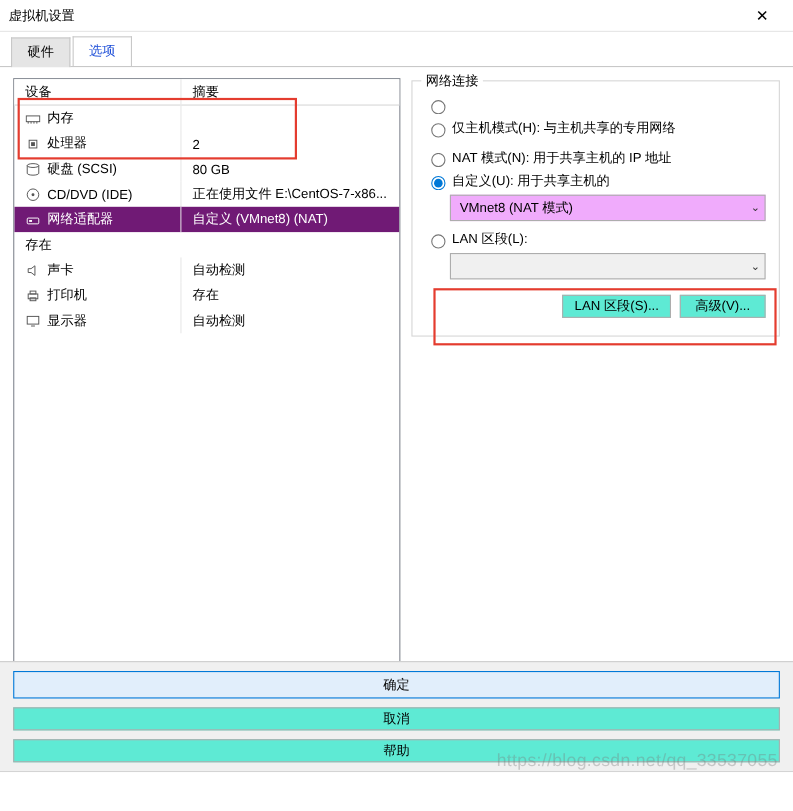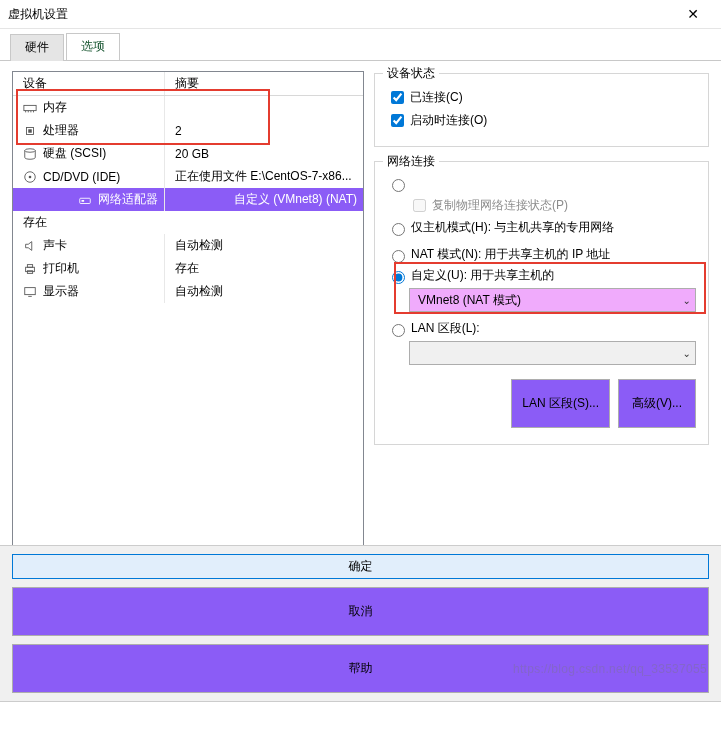"选项" .tab:not(.active) { color: #14532d -> #1d4ed8 }
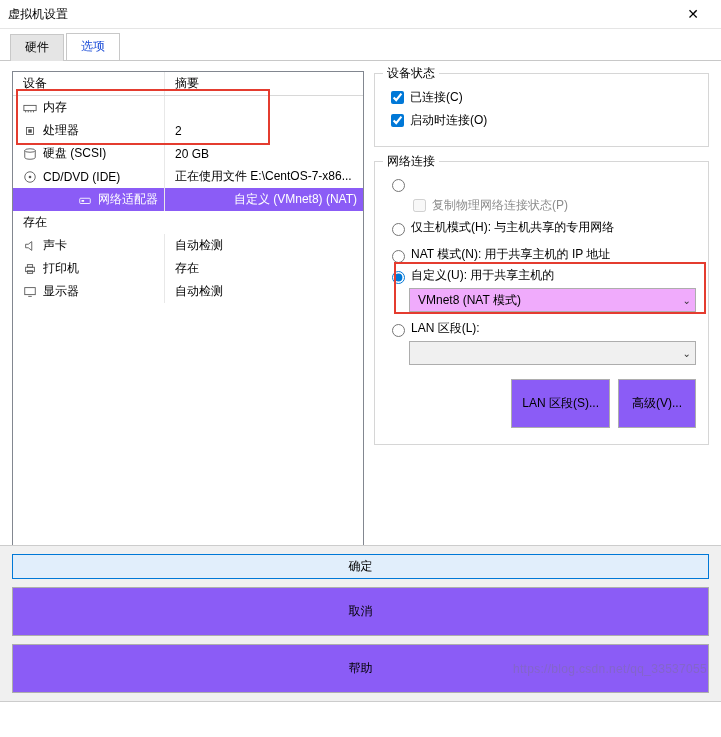"设备状态" div.group { html: <div> <div>设备状态</div> <label> <input> <span>已连接(C)</span> </label> <label> <input> <span>启动时连接(O)</span> </label> </div> -> none }
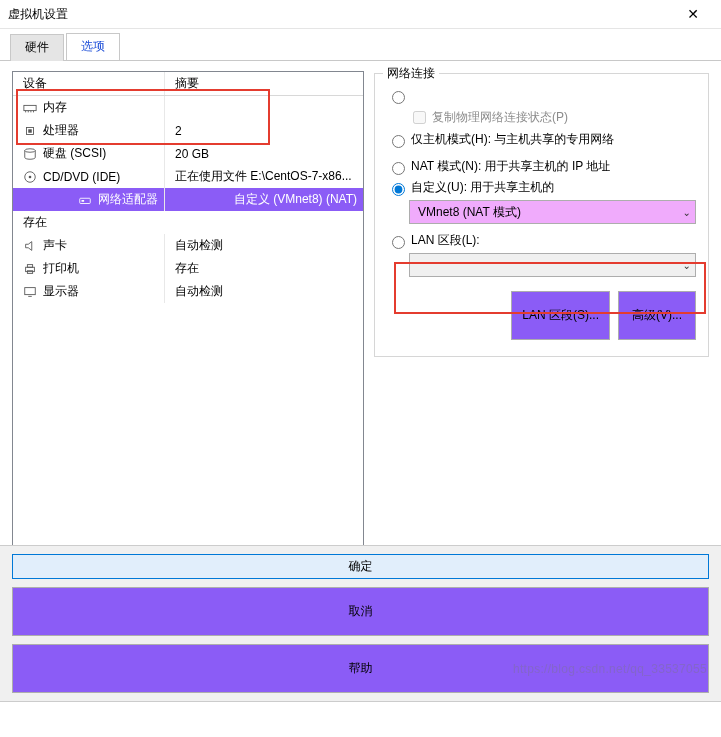"复制物理网络连接状态(P)" label.chk-row { html: <label> <input> <span>复制物理网络连接状态(P)</span> </label> -> none }
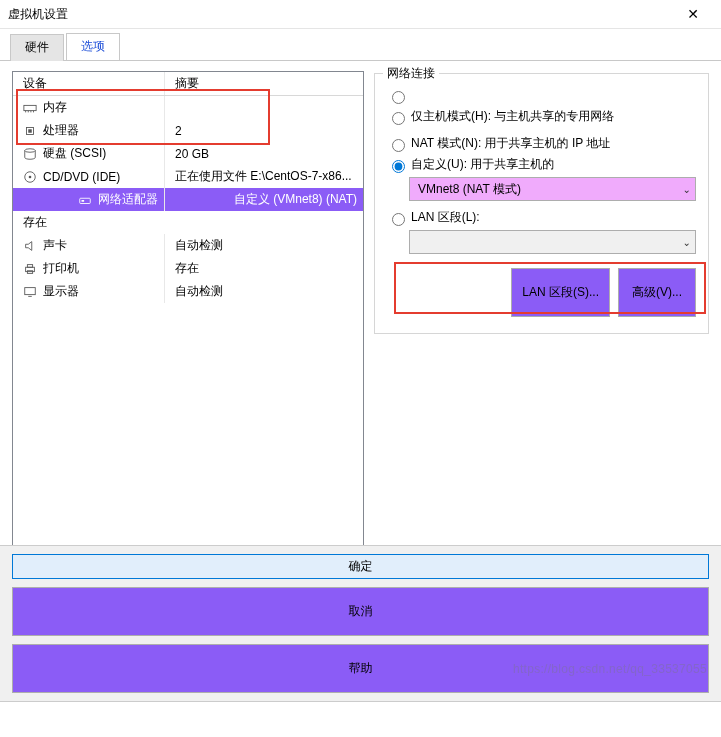"20 GB" div.col { text: 20 -> 80 }
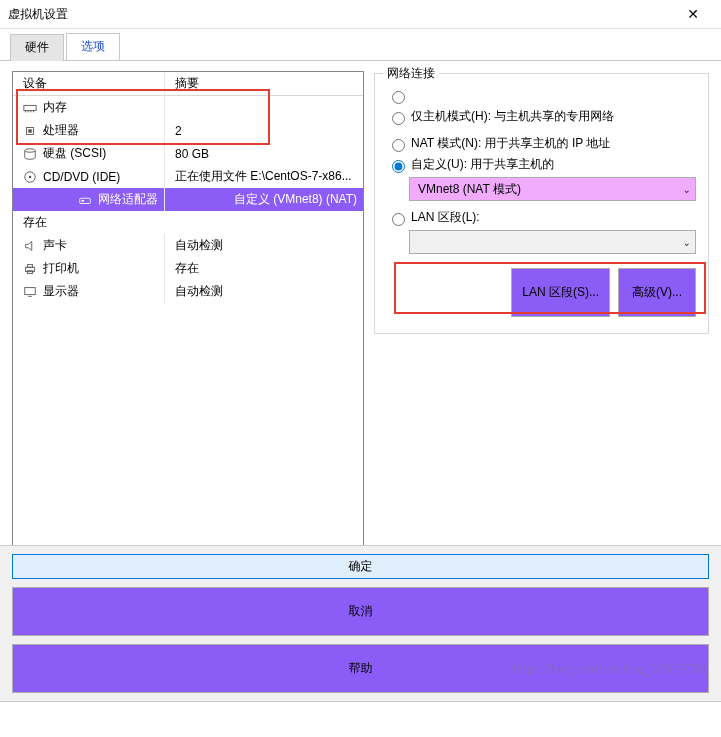"网络适配器" .dt-row.sel .col { background: #8b5cf6 -> #701a75; justify-content: flex-end -> none }
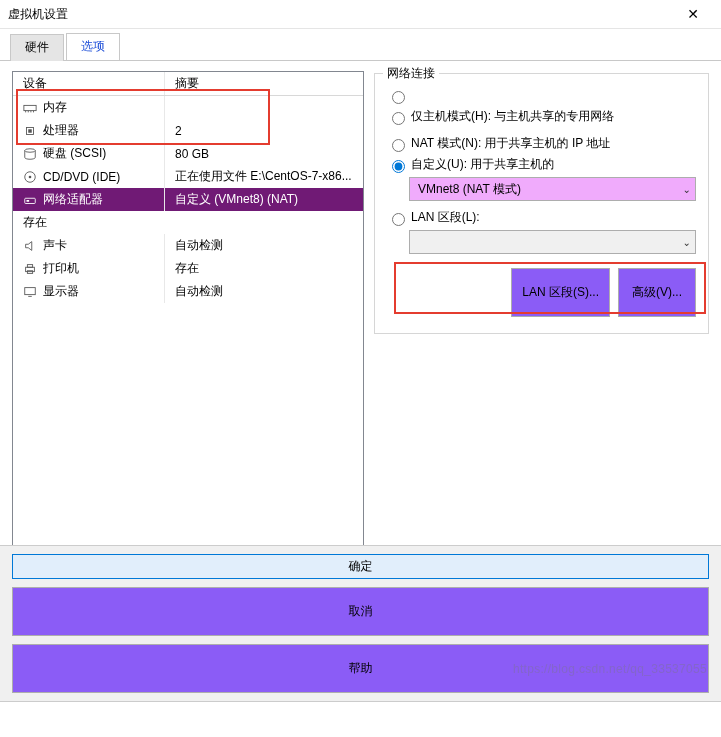"LAN 区段(S)..." .btn { background: #8b5cf6 -> #5eead4; padding: 15px 10px -> 1px 10px }
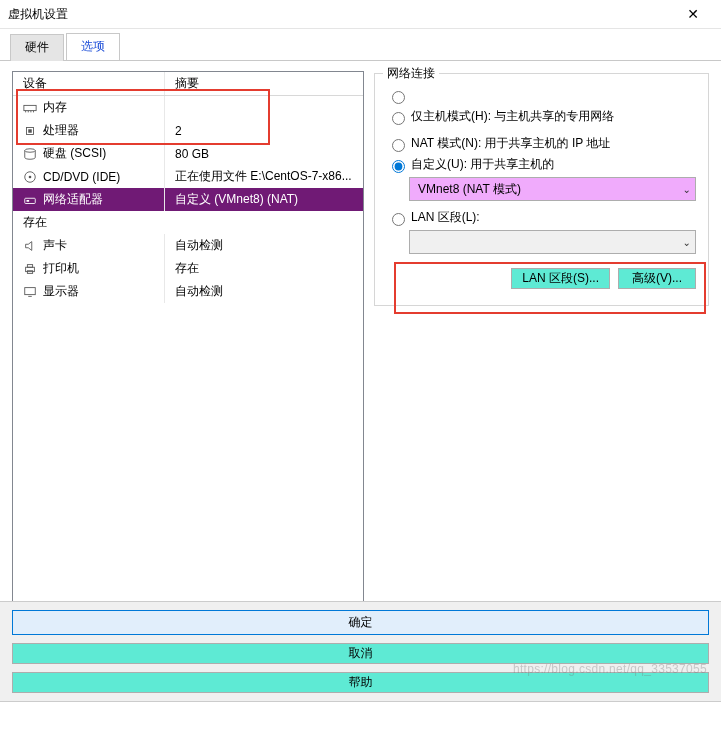"https://blog.csdn.net/qq_33537055" .watermark { bottom: 25px -> 0; font-size: 12px -> 16px }
